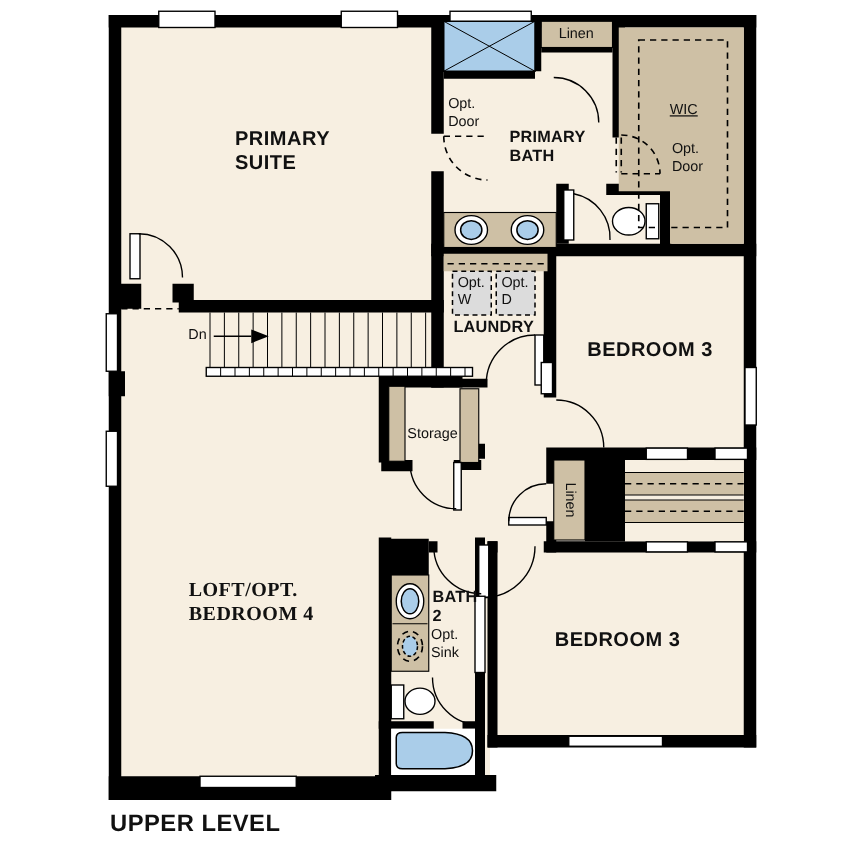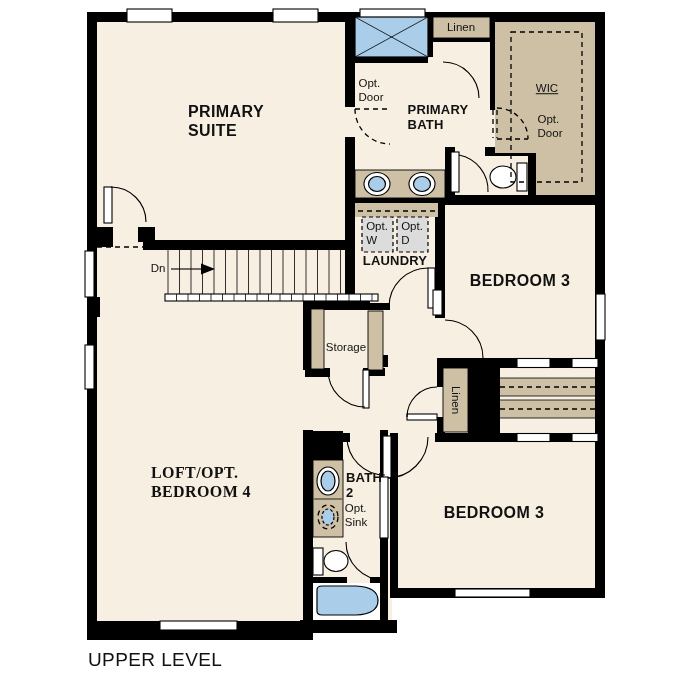"UPPER LEVEL" #plan-title { font-weight: 400 -> 700 }
